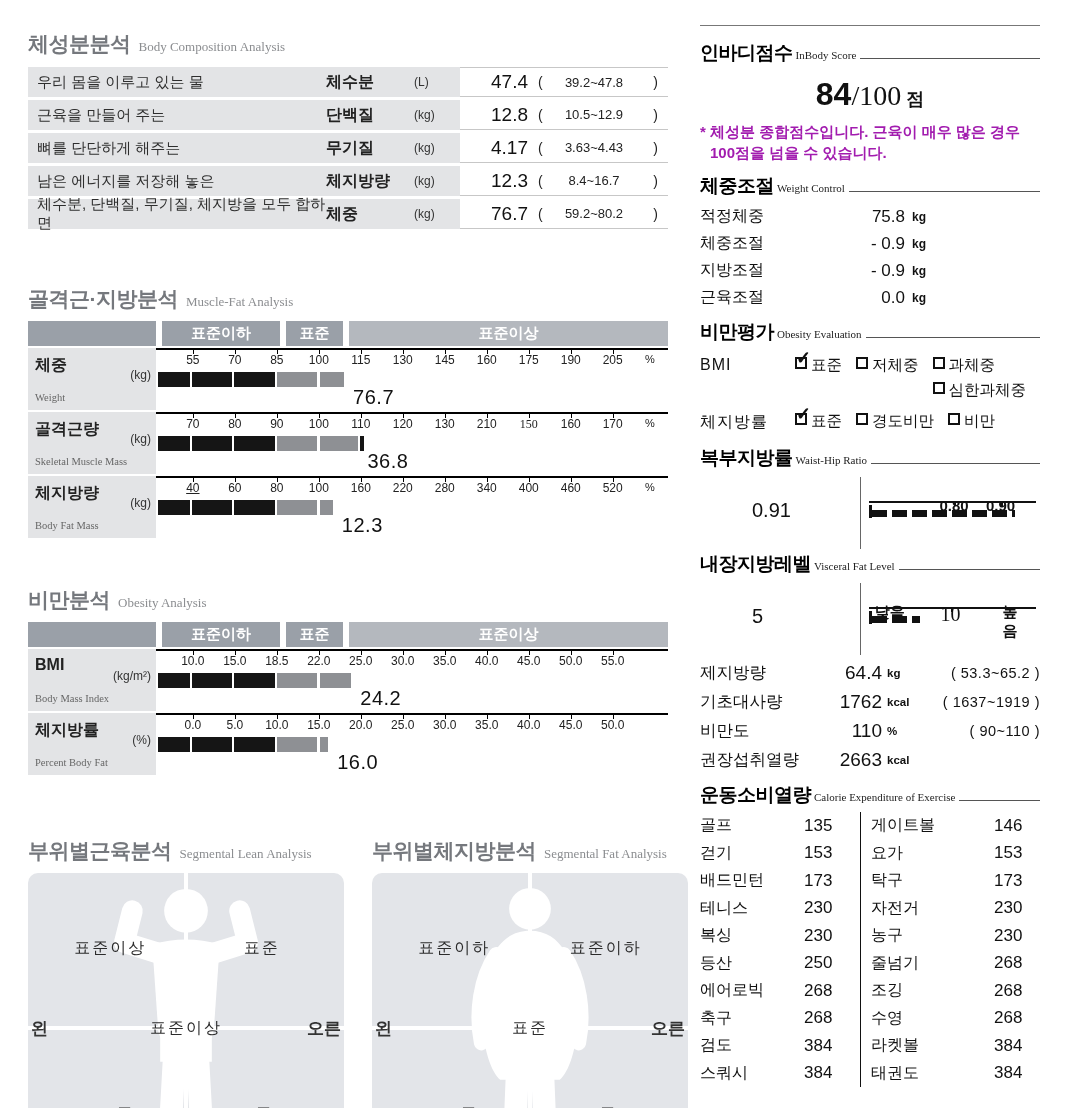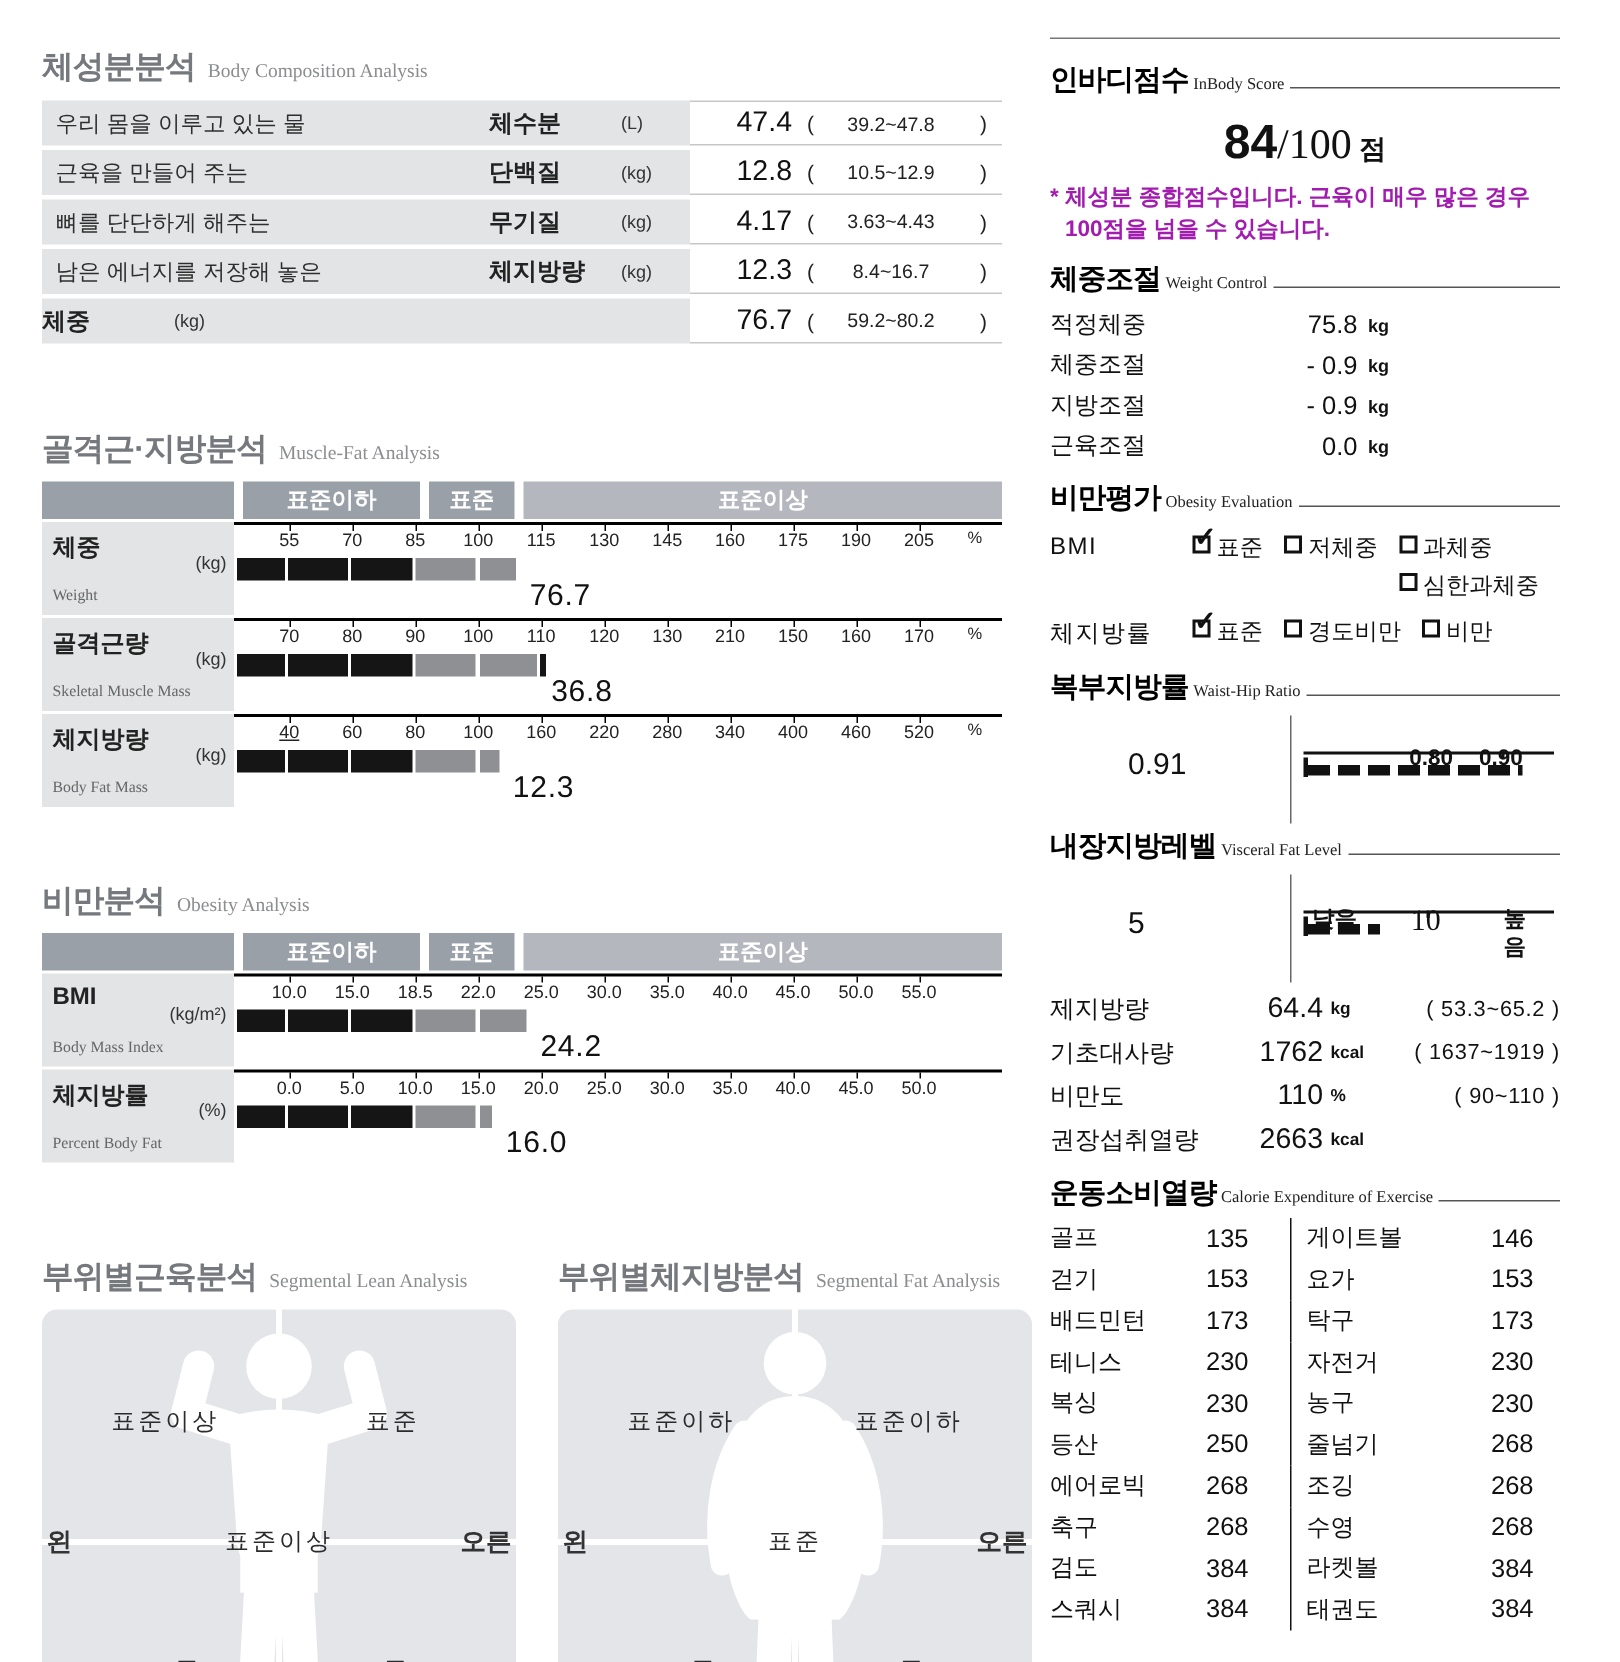"체수분, 단백질, 무기질, 체지방을 모두" span.bc-desc { html: none -> <span>체수분, 단백질, 무기질, 체지방을 모두 합하면</span> }
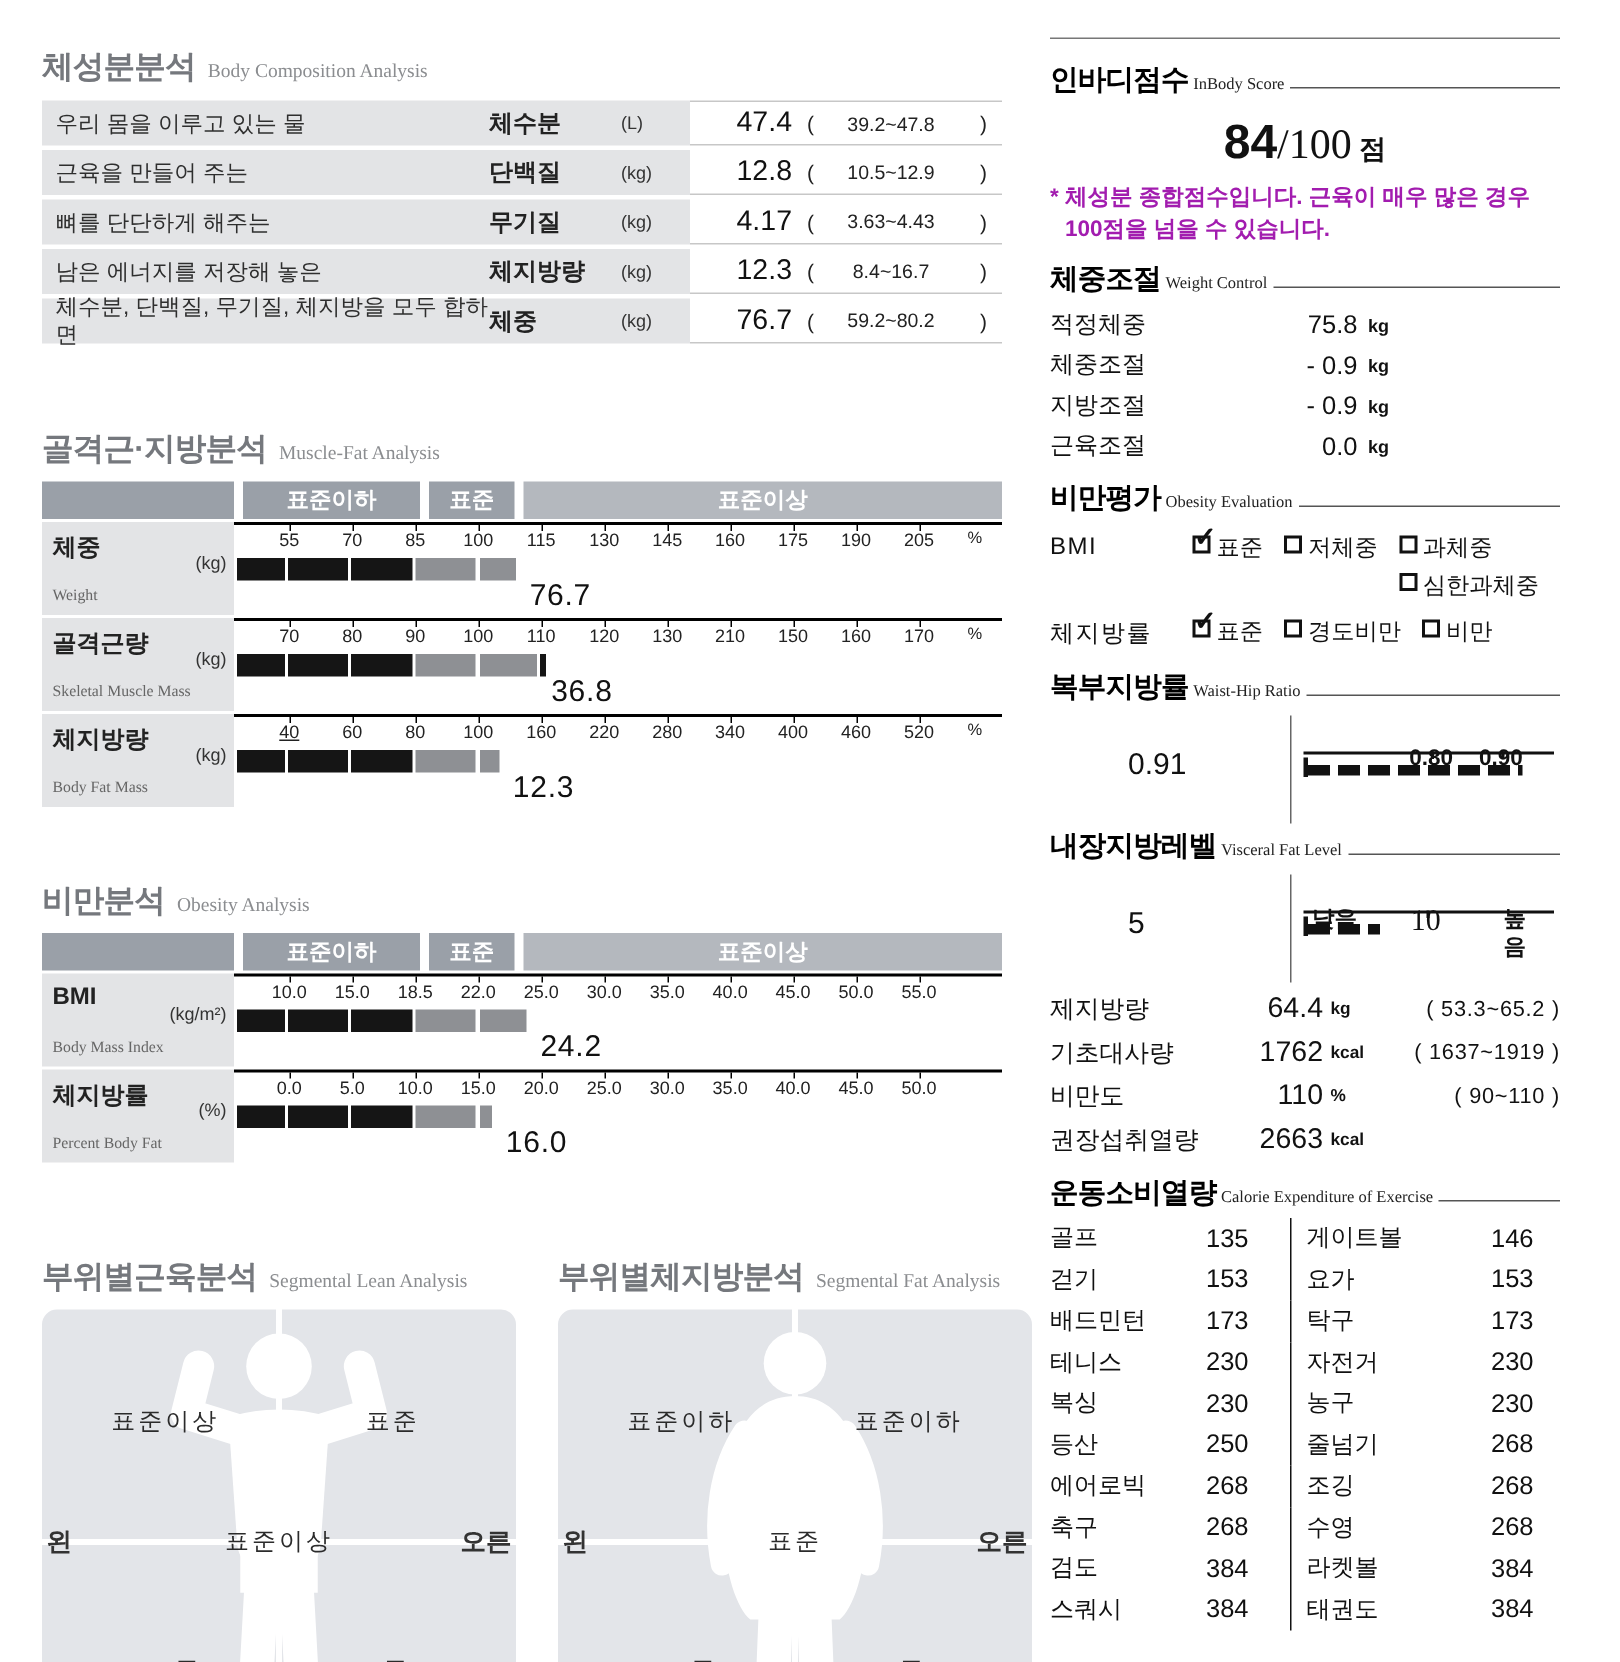"150" span.tick-label { font-family: none -> Liberation Serif, serif }
